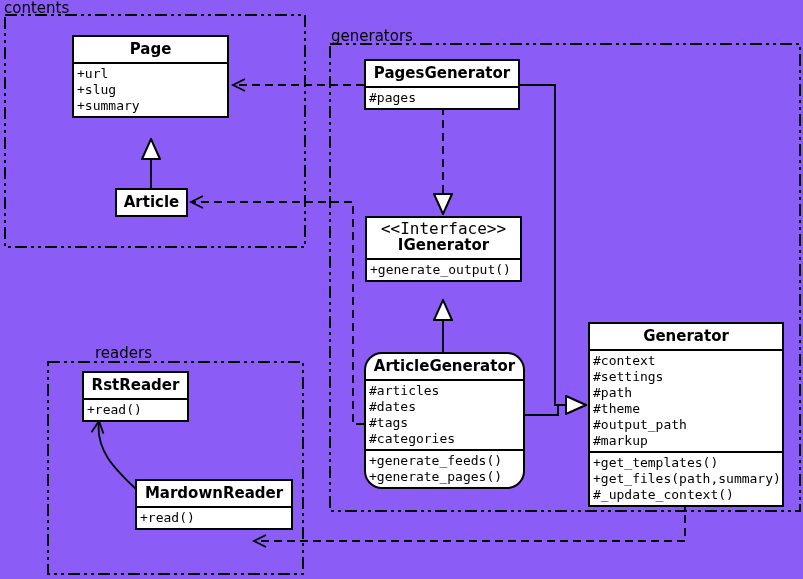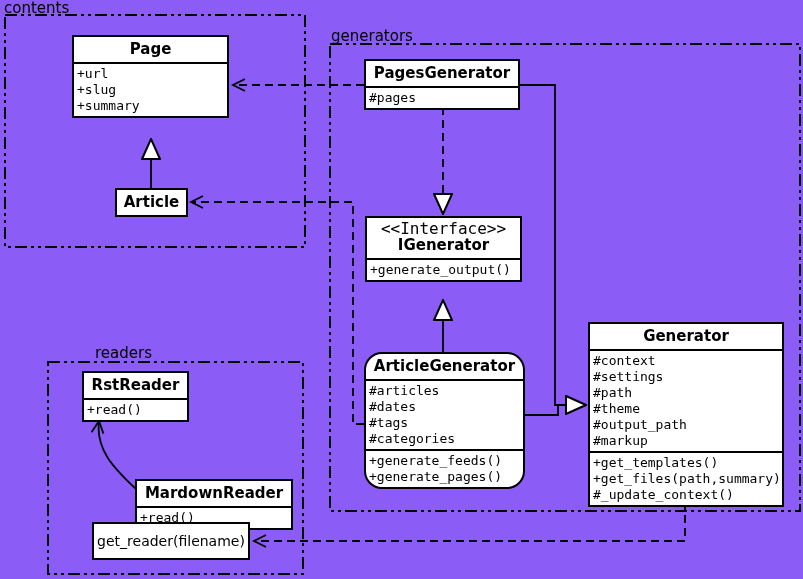"get_reader(filename)" div.plainbox { html: <div> <span>get_reader(filename)</span> </div> -> none }
